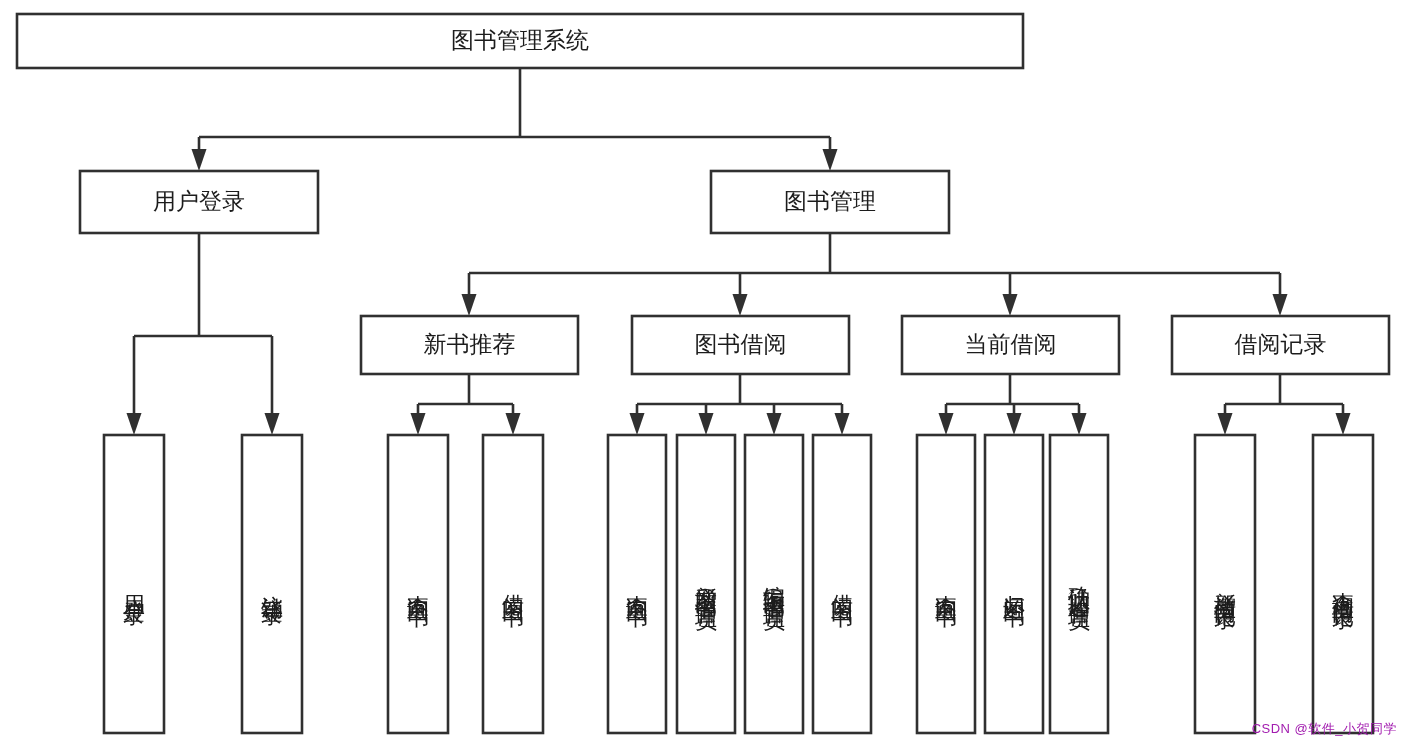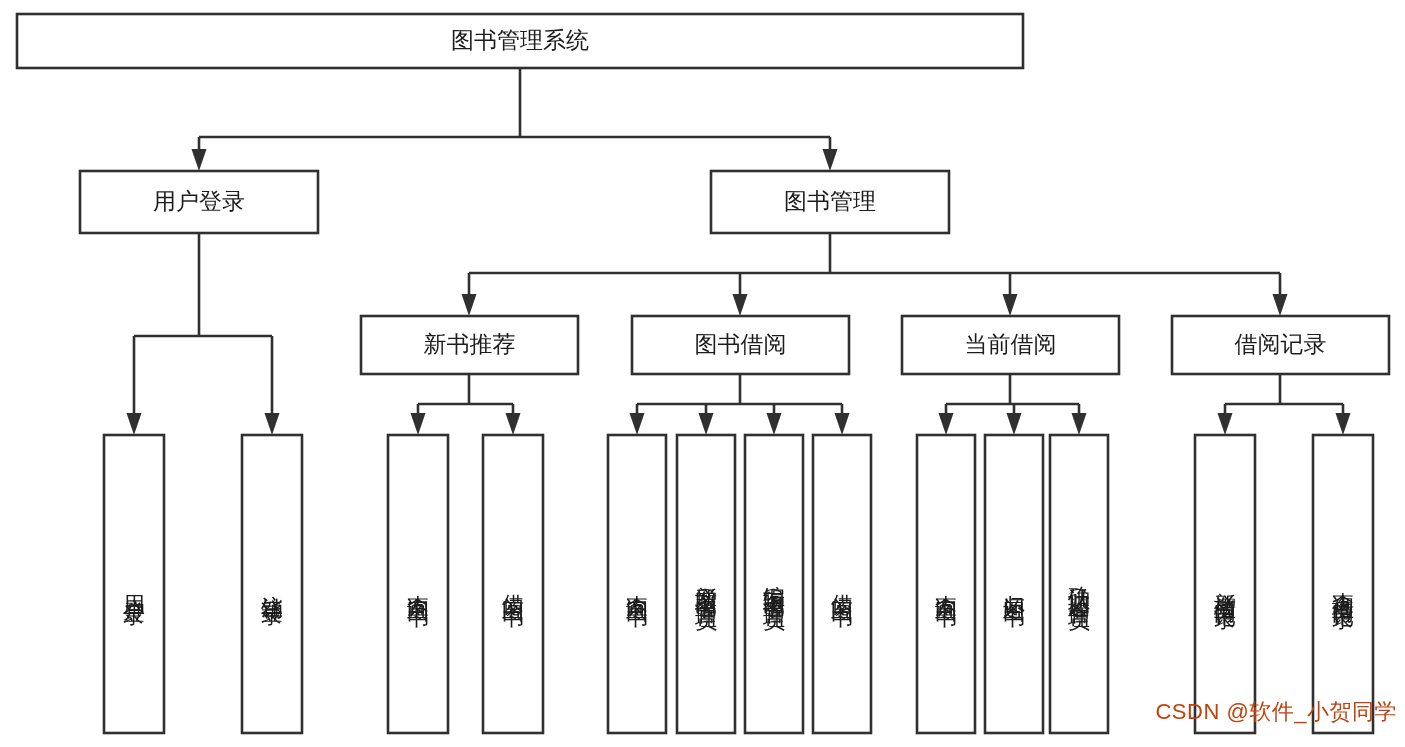"CSDN @软件_小贺同学" .watermark { bottom: 20px -> 9px; color: #c2410c -> #a21caf; font-size: 22px -> 13px }
